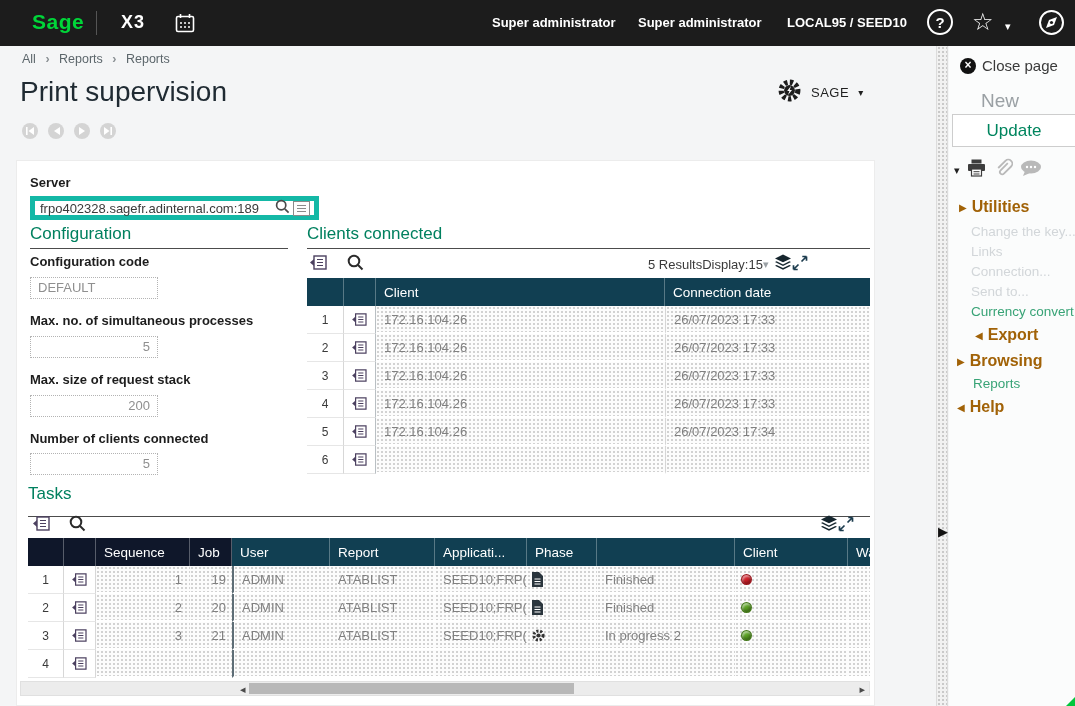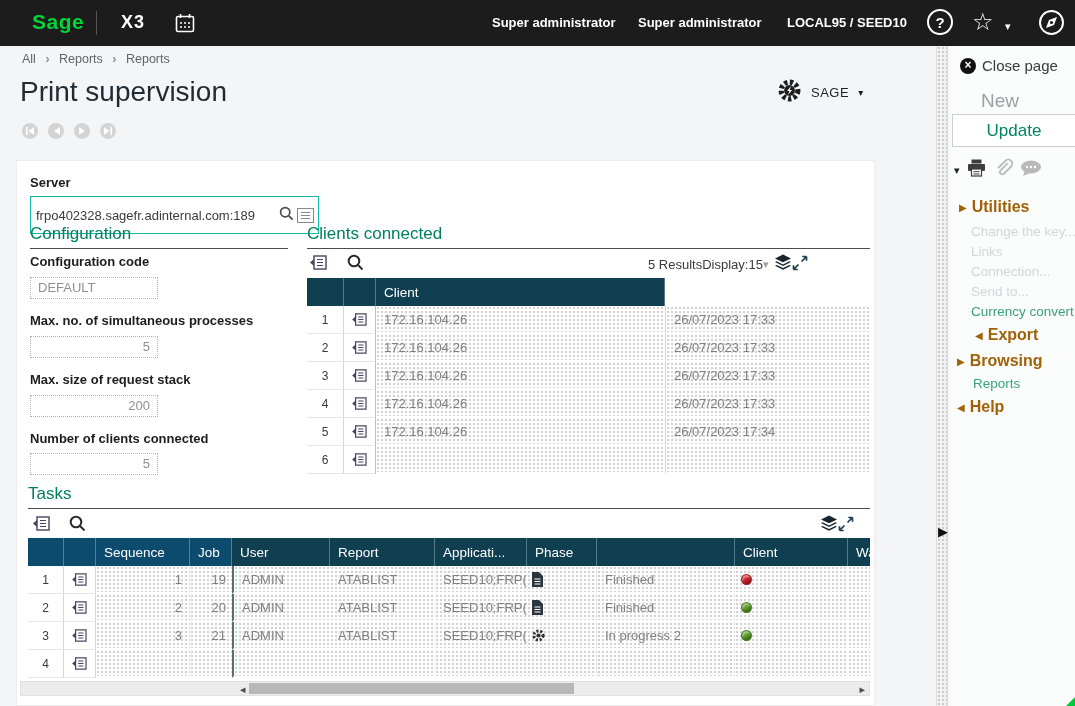"frpo402328.sagefr.adinternal.com:189" .server-input { border: 1px solid #14b8a6 -> 5px solid #14b8a6; height: 38px -> 24px }
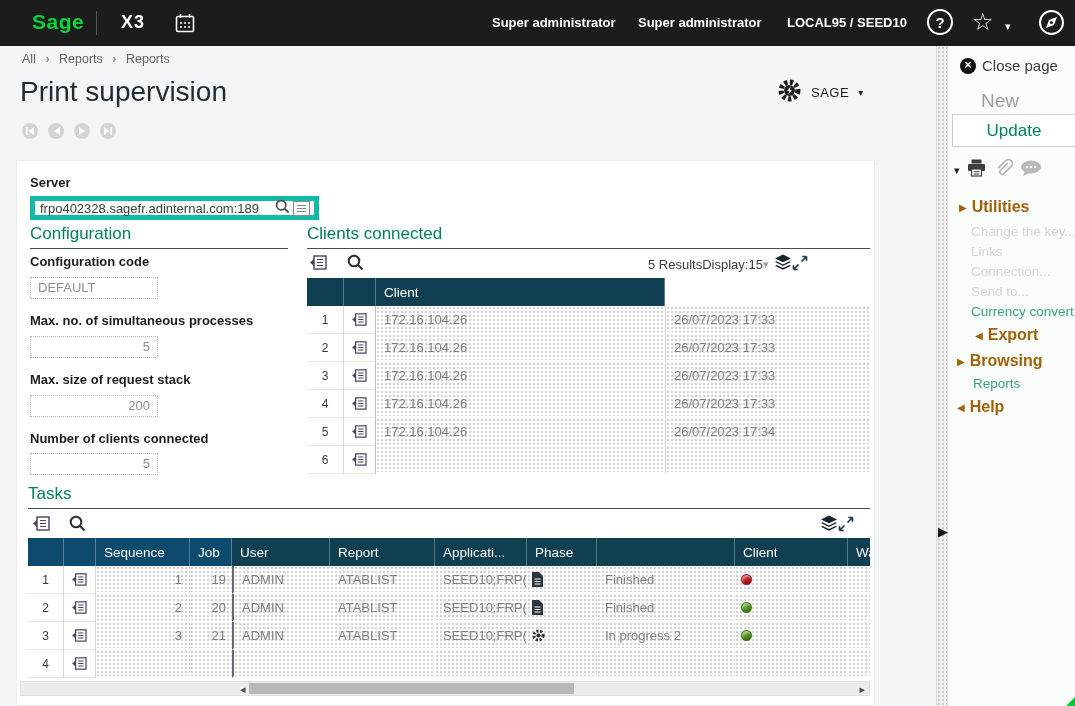"Connection date" div.hcell { html: none -> <div>Connection date</div> }
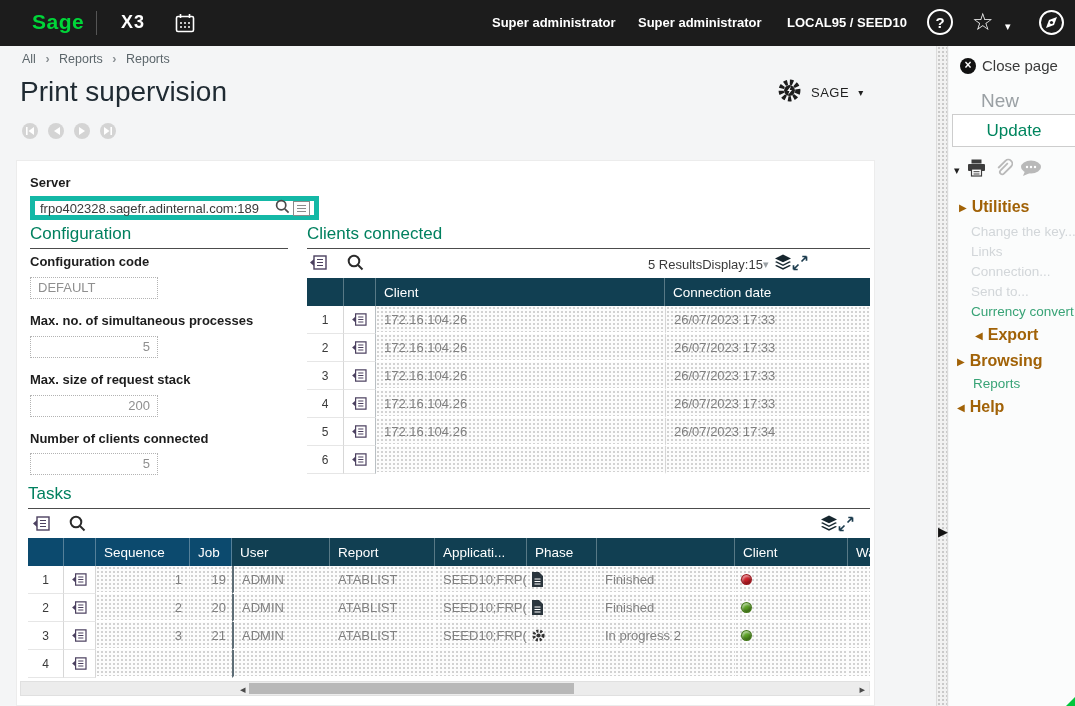"Tasks" .tasks-title { padding-bottom: 4px -> 12px }
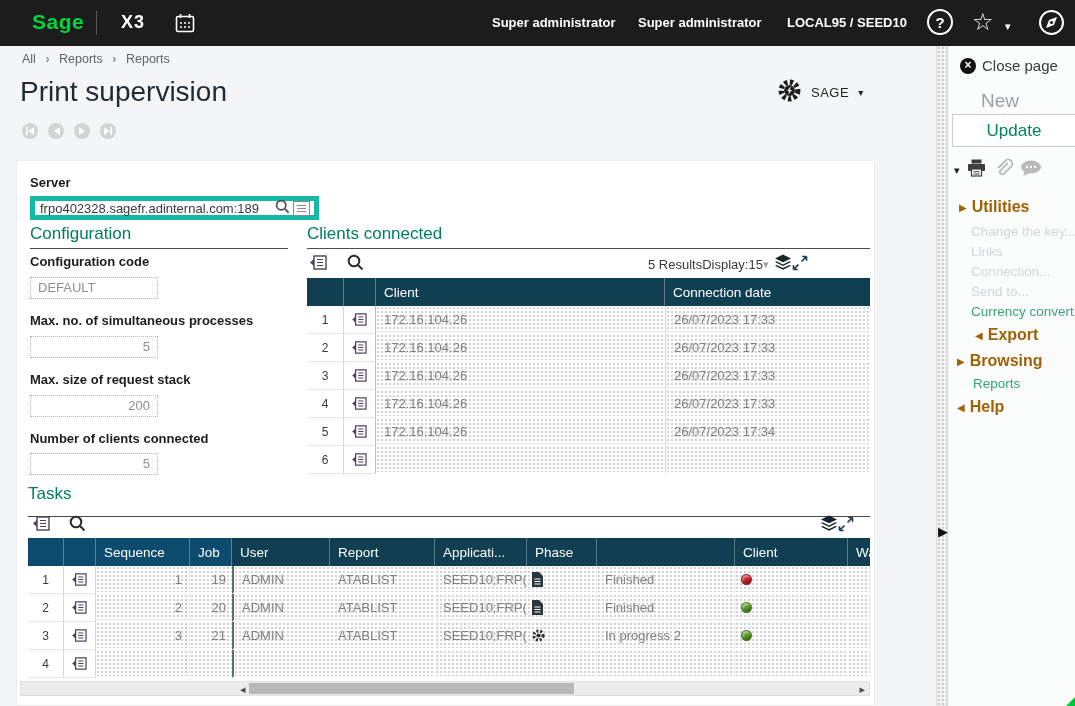"Sequence" .hcell.frozen { background: #0c4a6e -> #0f172a }
